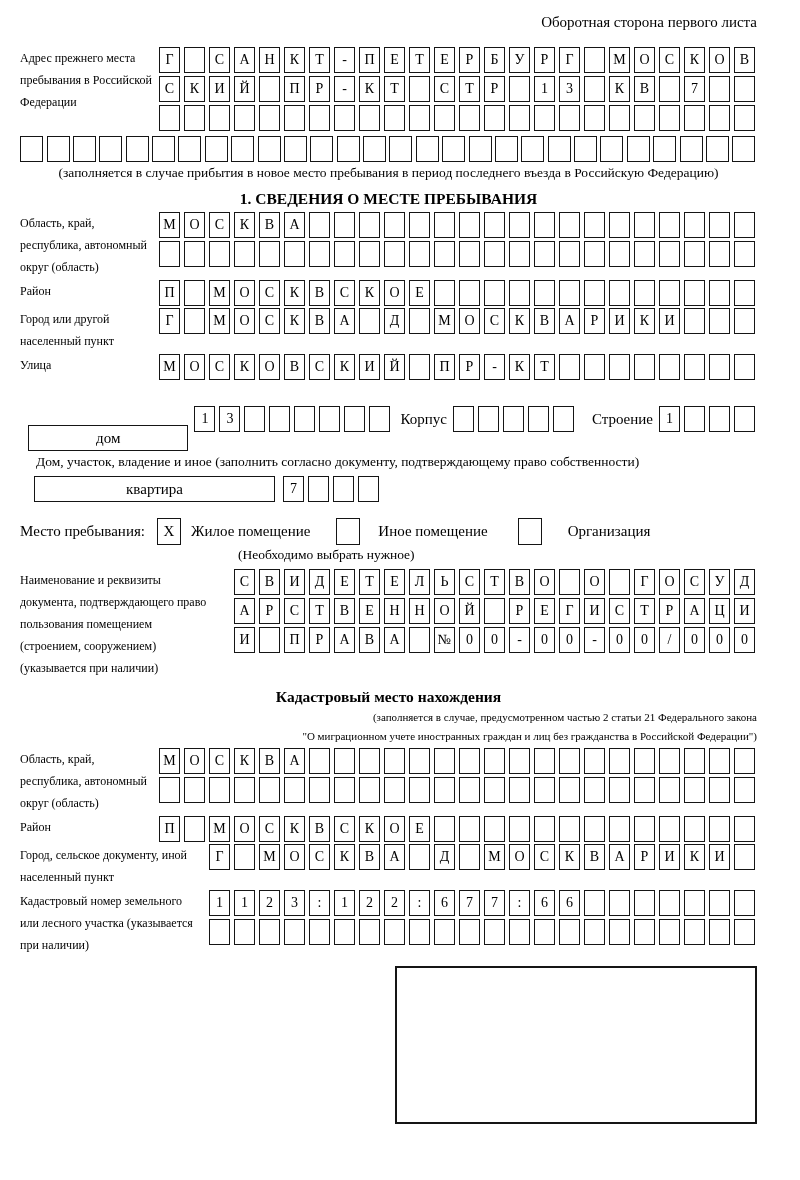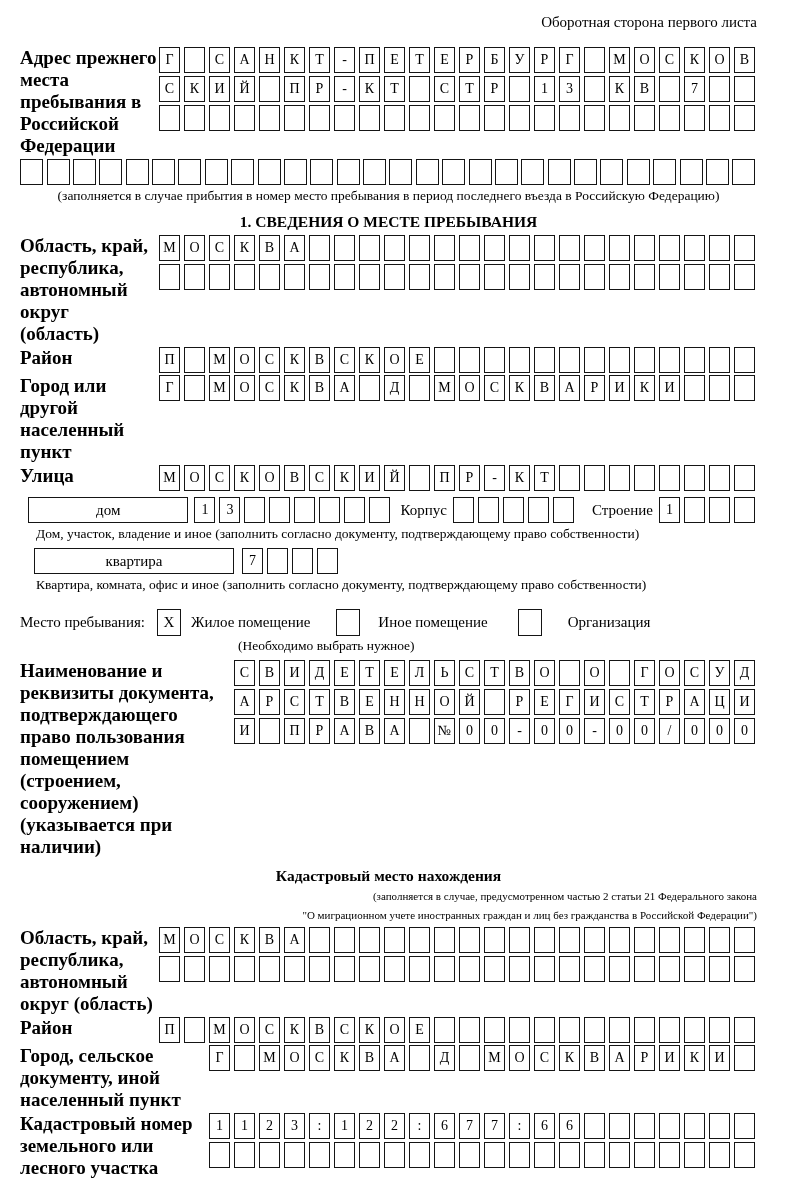"Адрес прежнего места пребывания в" .flabel { font-size: 19px -> 12px; font-weight: bold -> none }
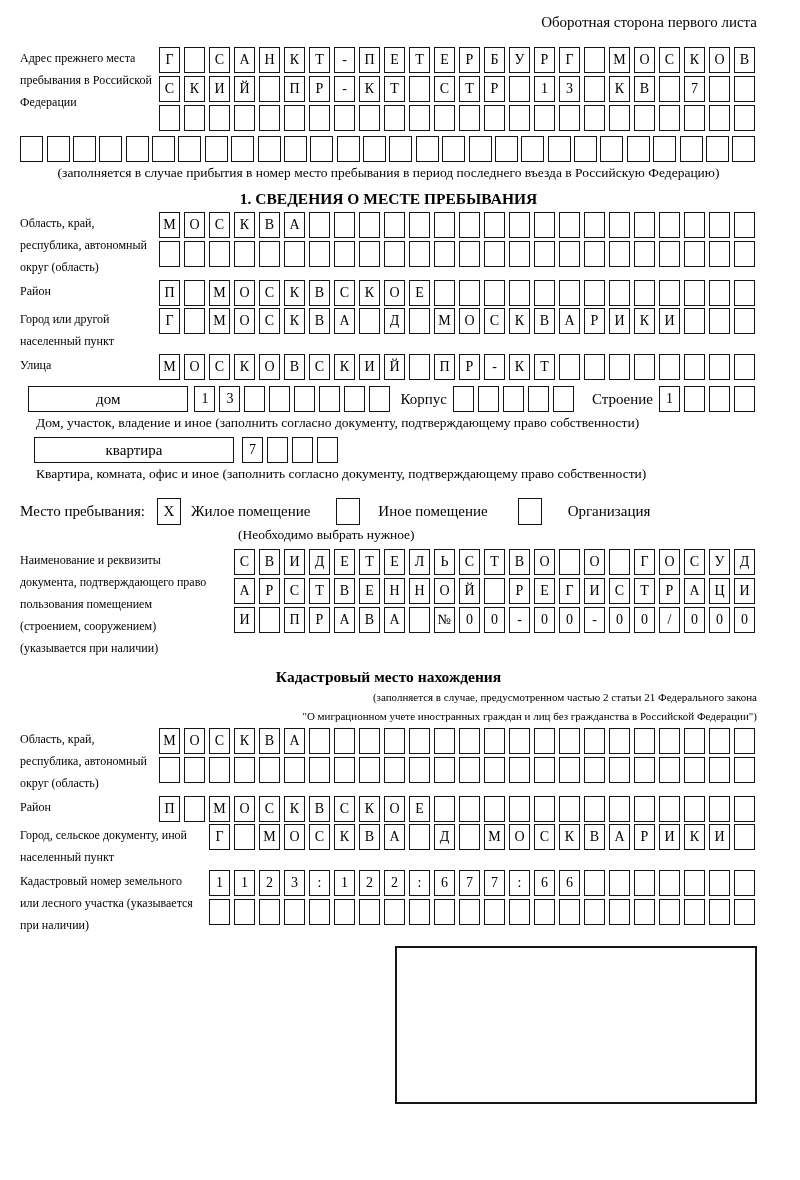"(заполняется в случае прибытия в" div.note { text: номер -> новое }
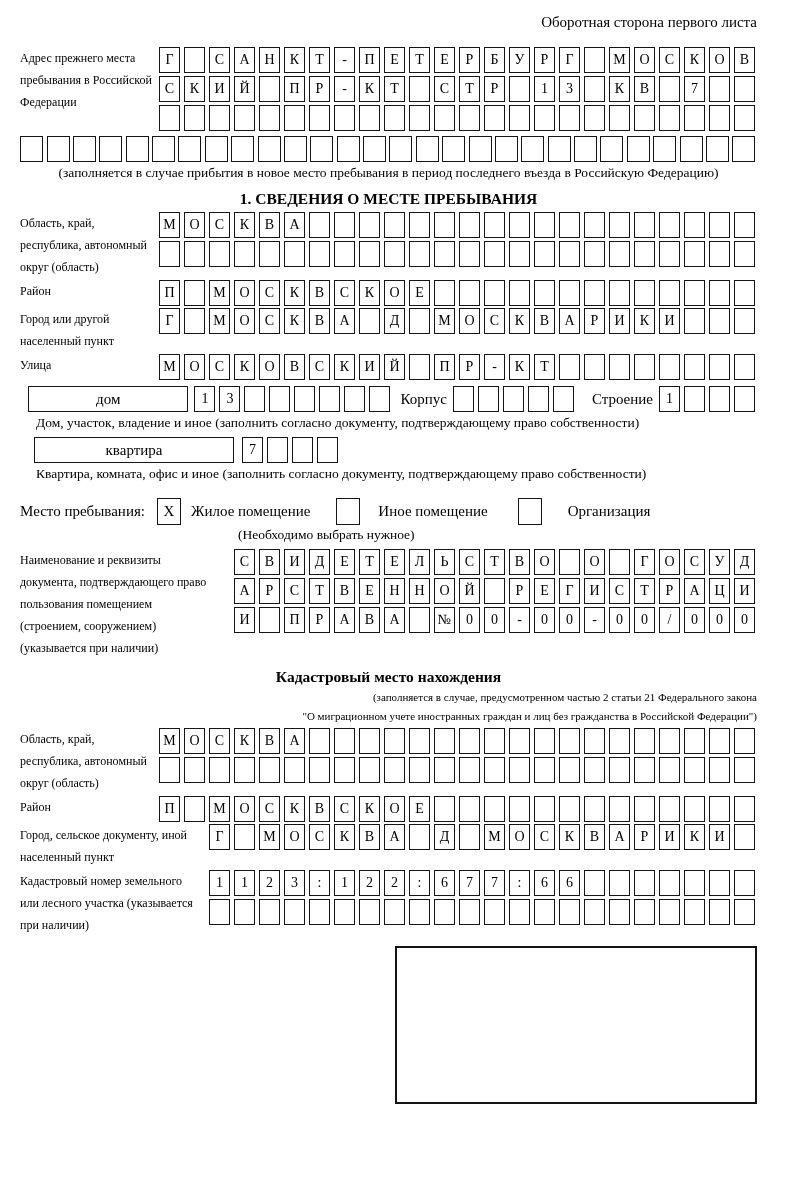"дом" div.wide-box { margin-top: none -> 39px }
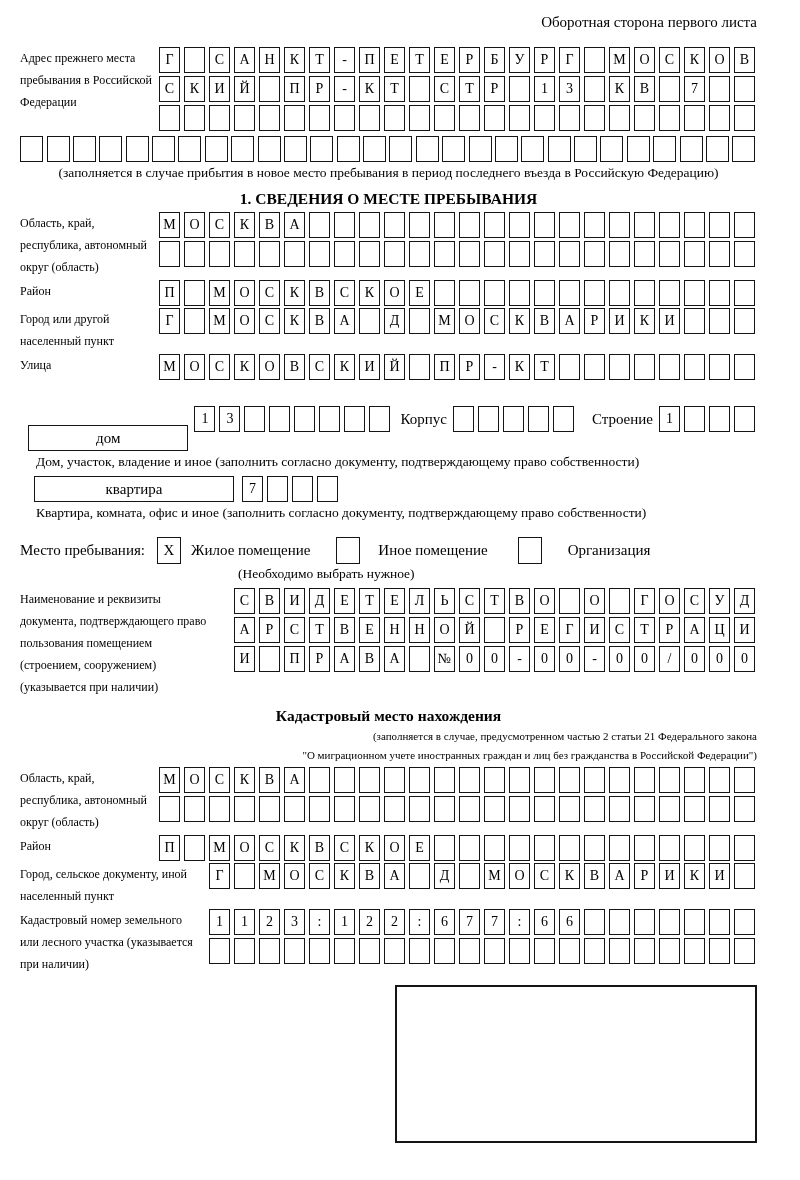"квартира" div.wide-box { width: 200px -> 241px }
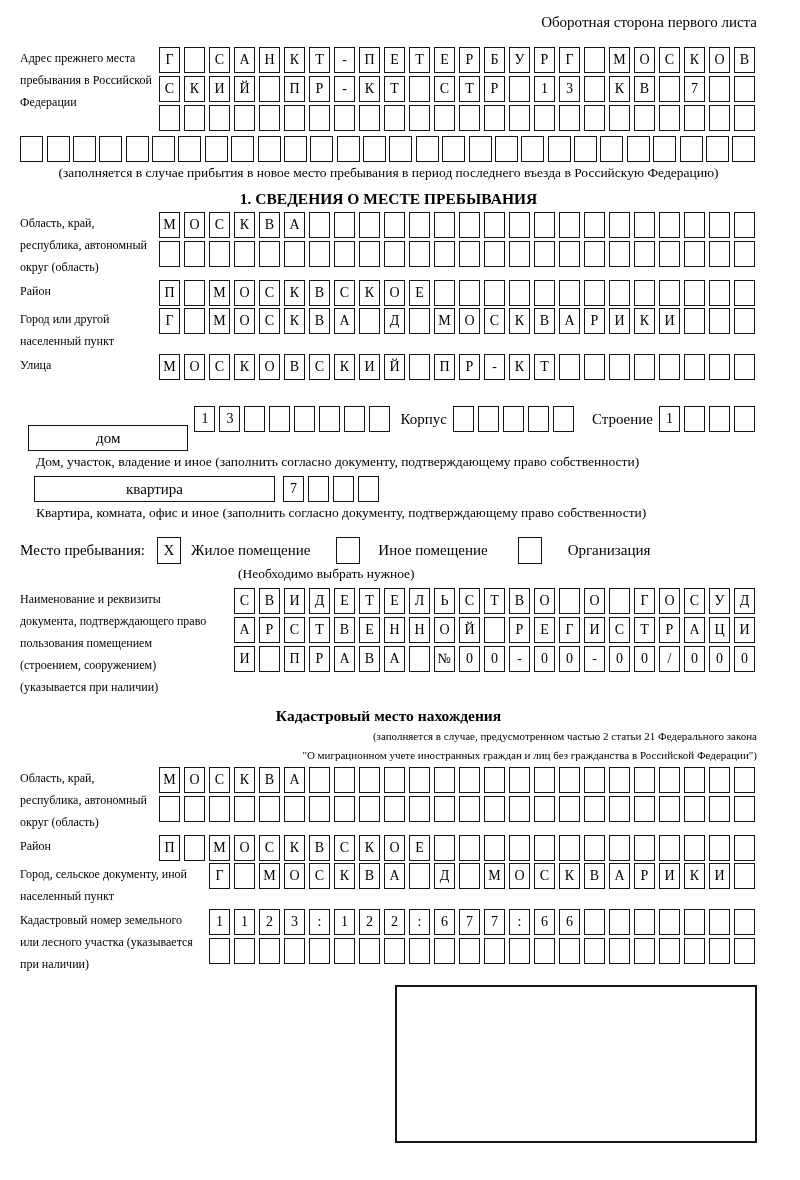"Квартира, комната, офис и иное" div.note { html: <div>Квартира, комната, офис и иное (заполнить согласно документу, подтверждающему право собственности)</div> -> none }
